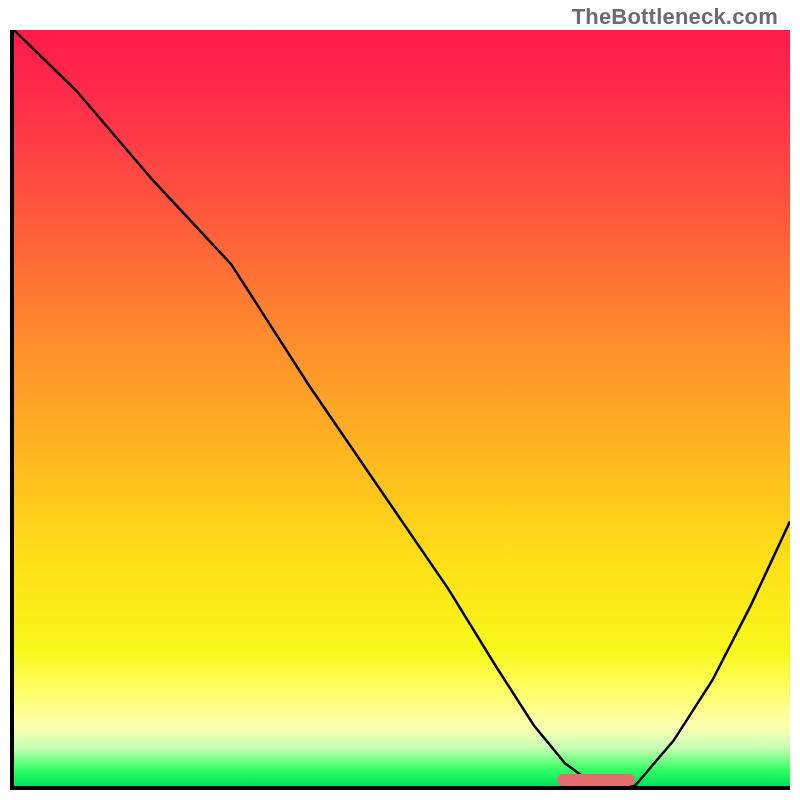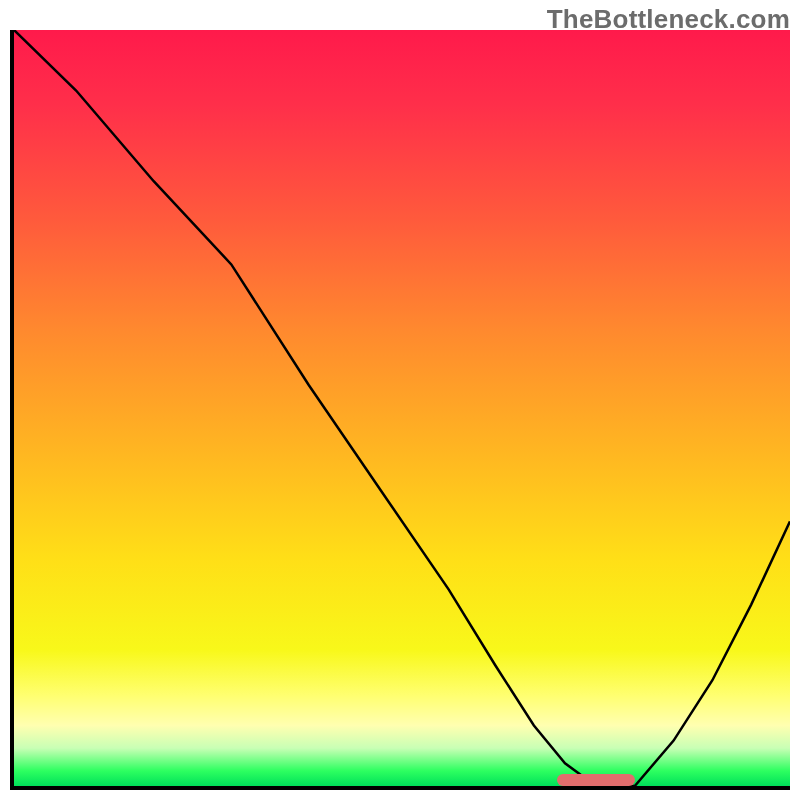"TheBottleneck.com" .watermark { font-size: 26px -> 22px; right: 10px -> 22px }
